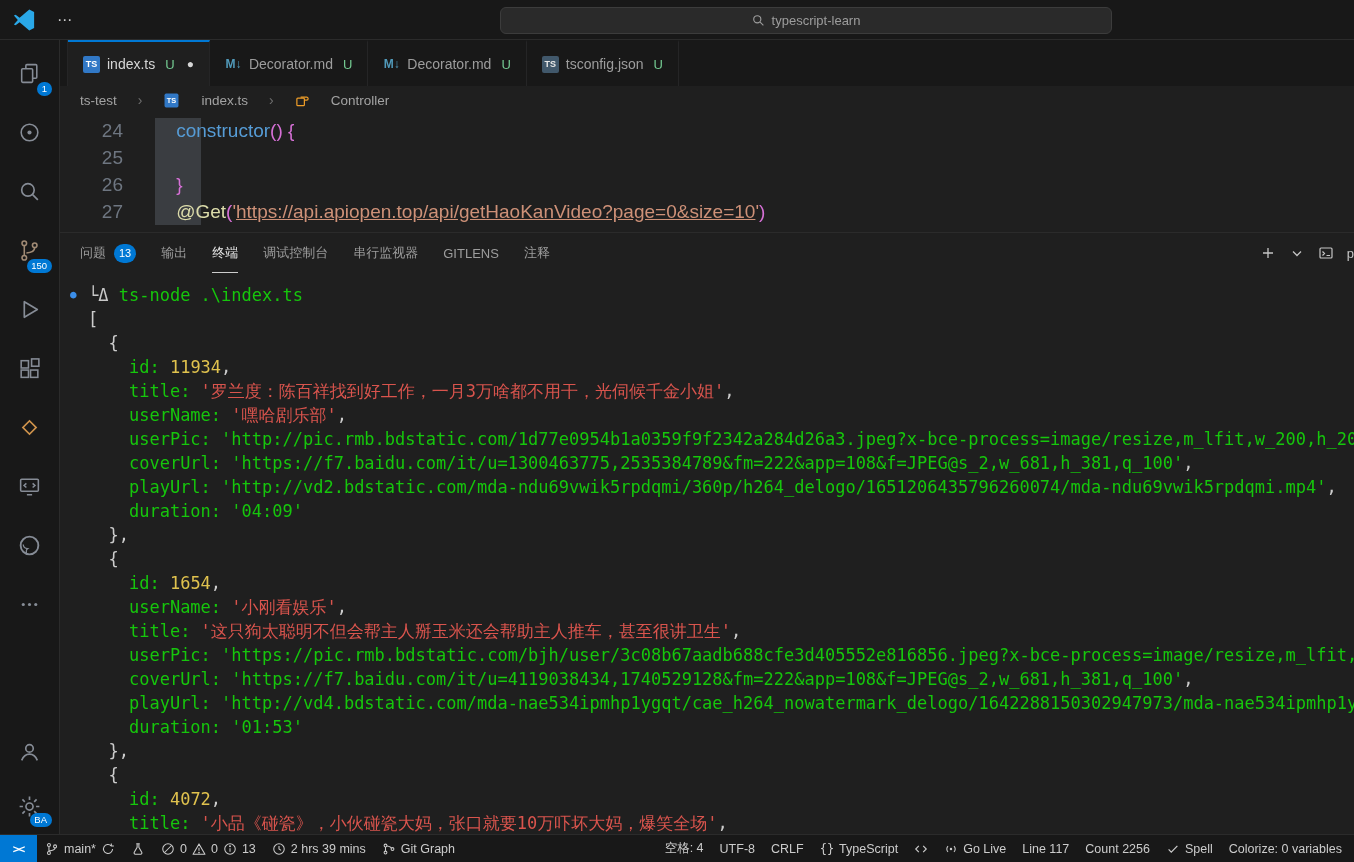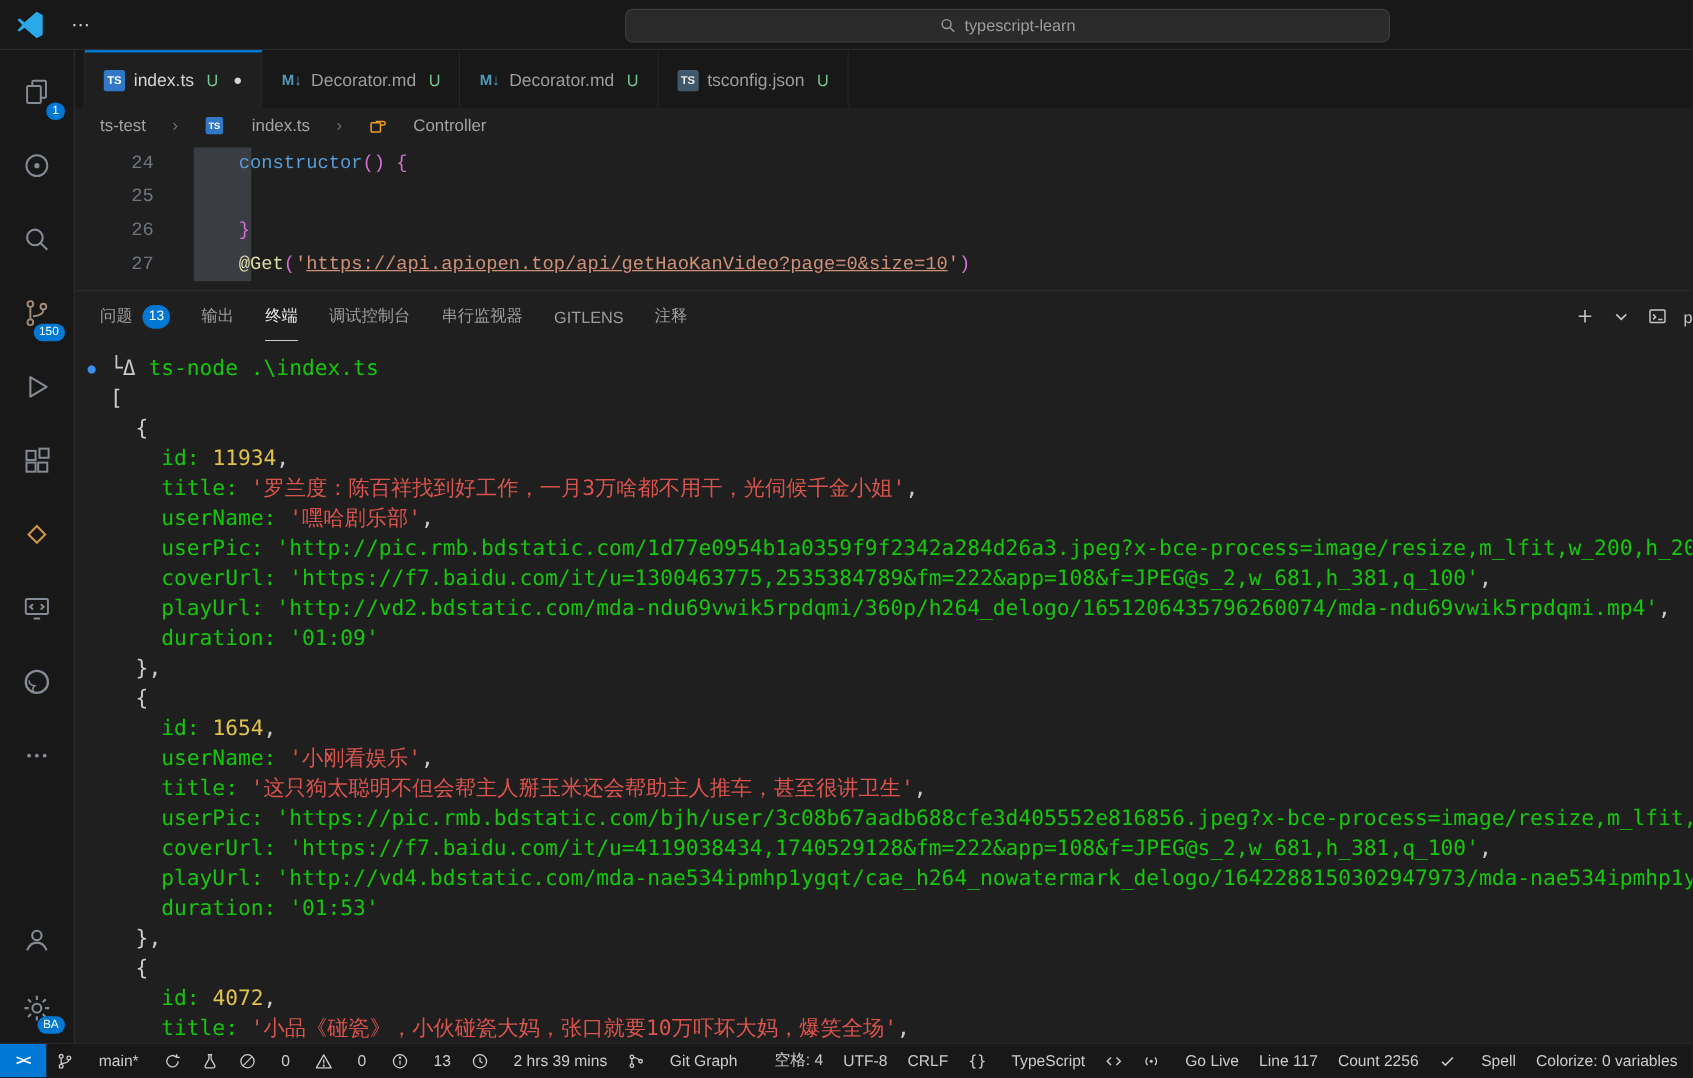"24" .editor { font-family: Liberation Mono, monospace -> Liberation Sans, sans-serif; font-size: 15px -> 19px }
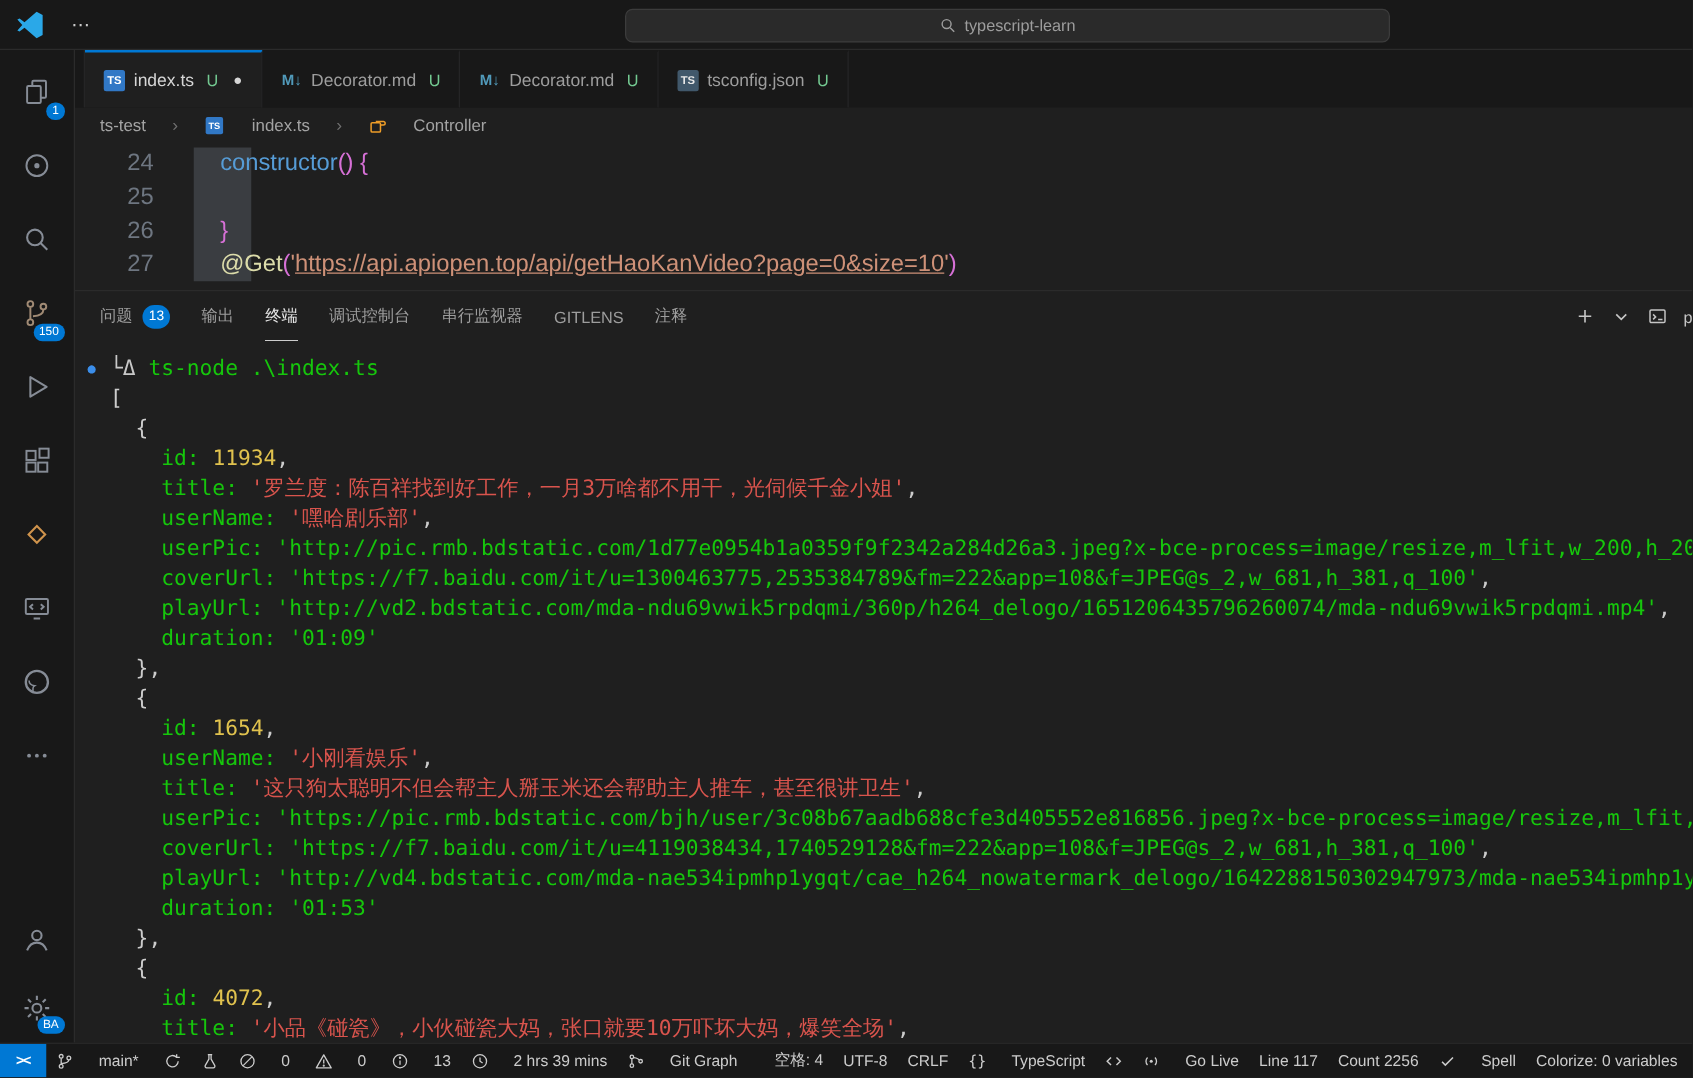"'01:09'" span.seg-g { text: '01:09' -> '04:09' }
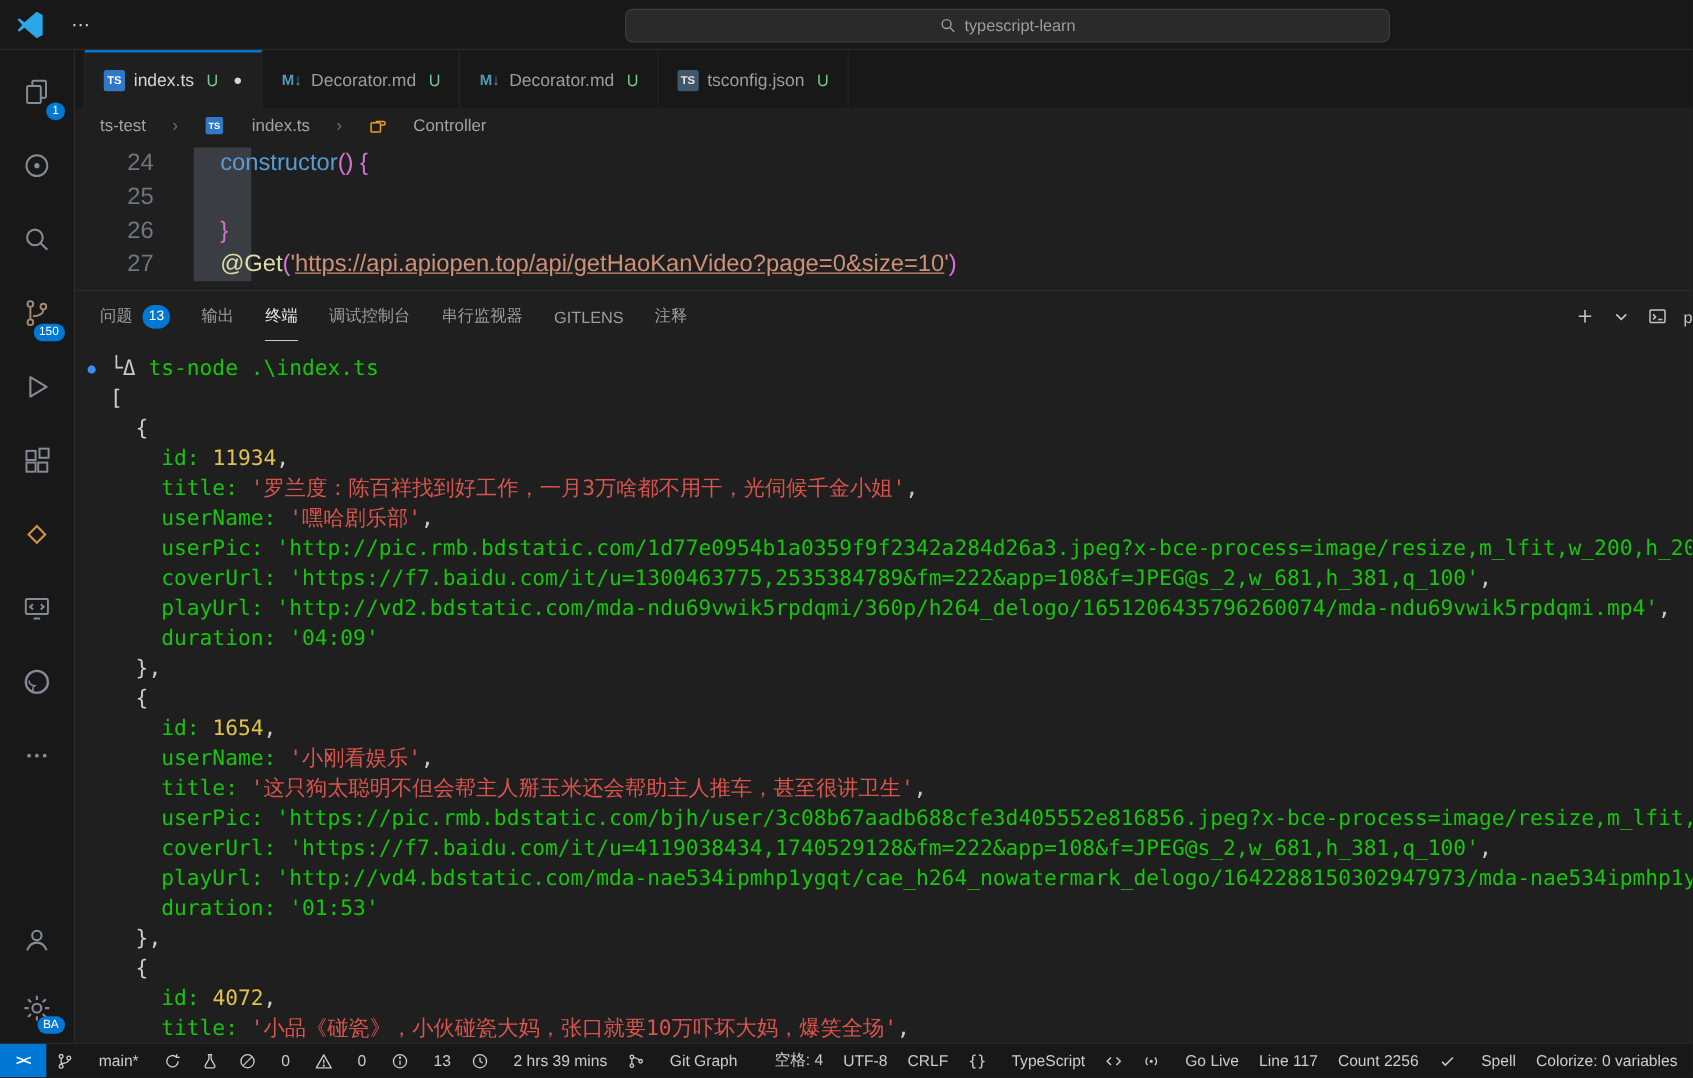"main*" .sb-item { gap: 20px -> 5px }
